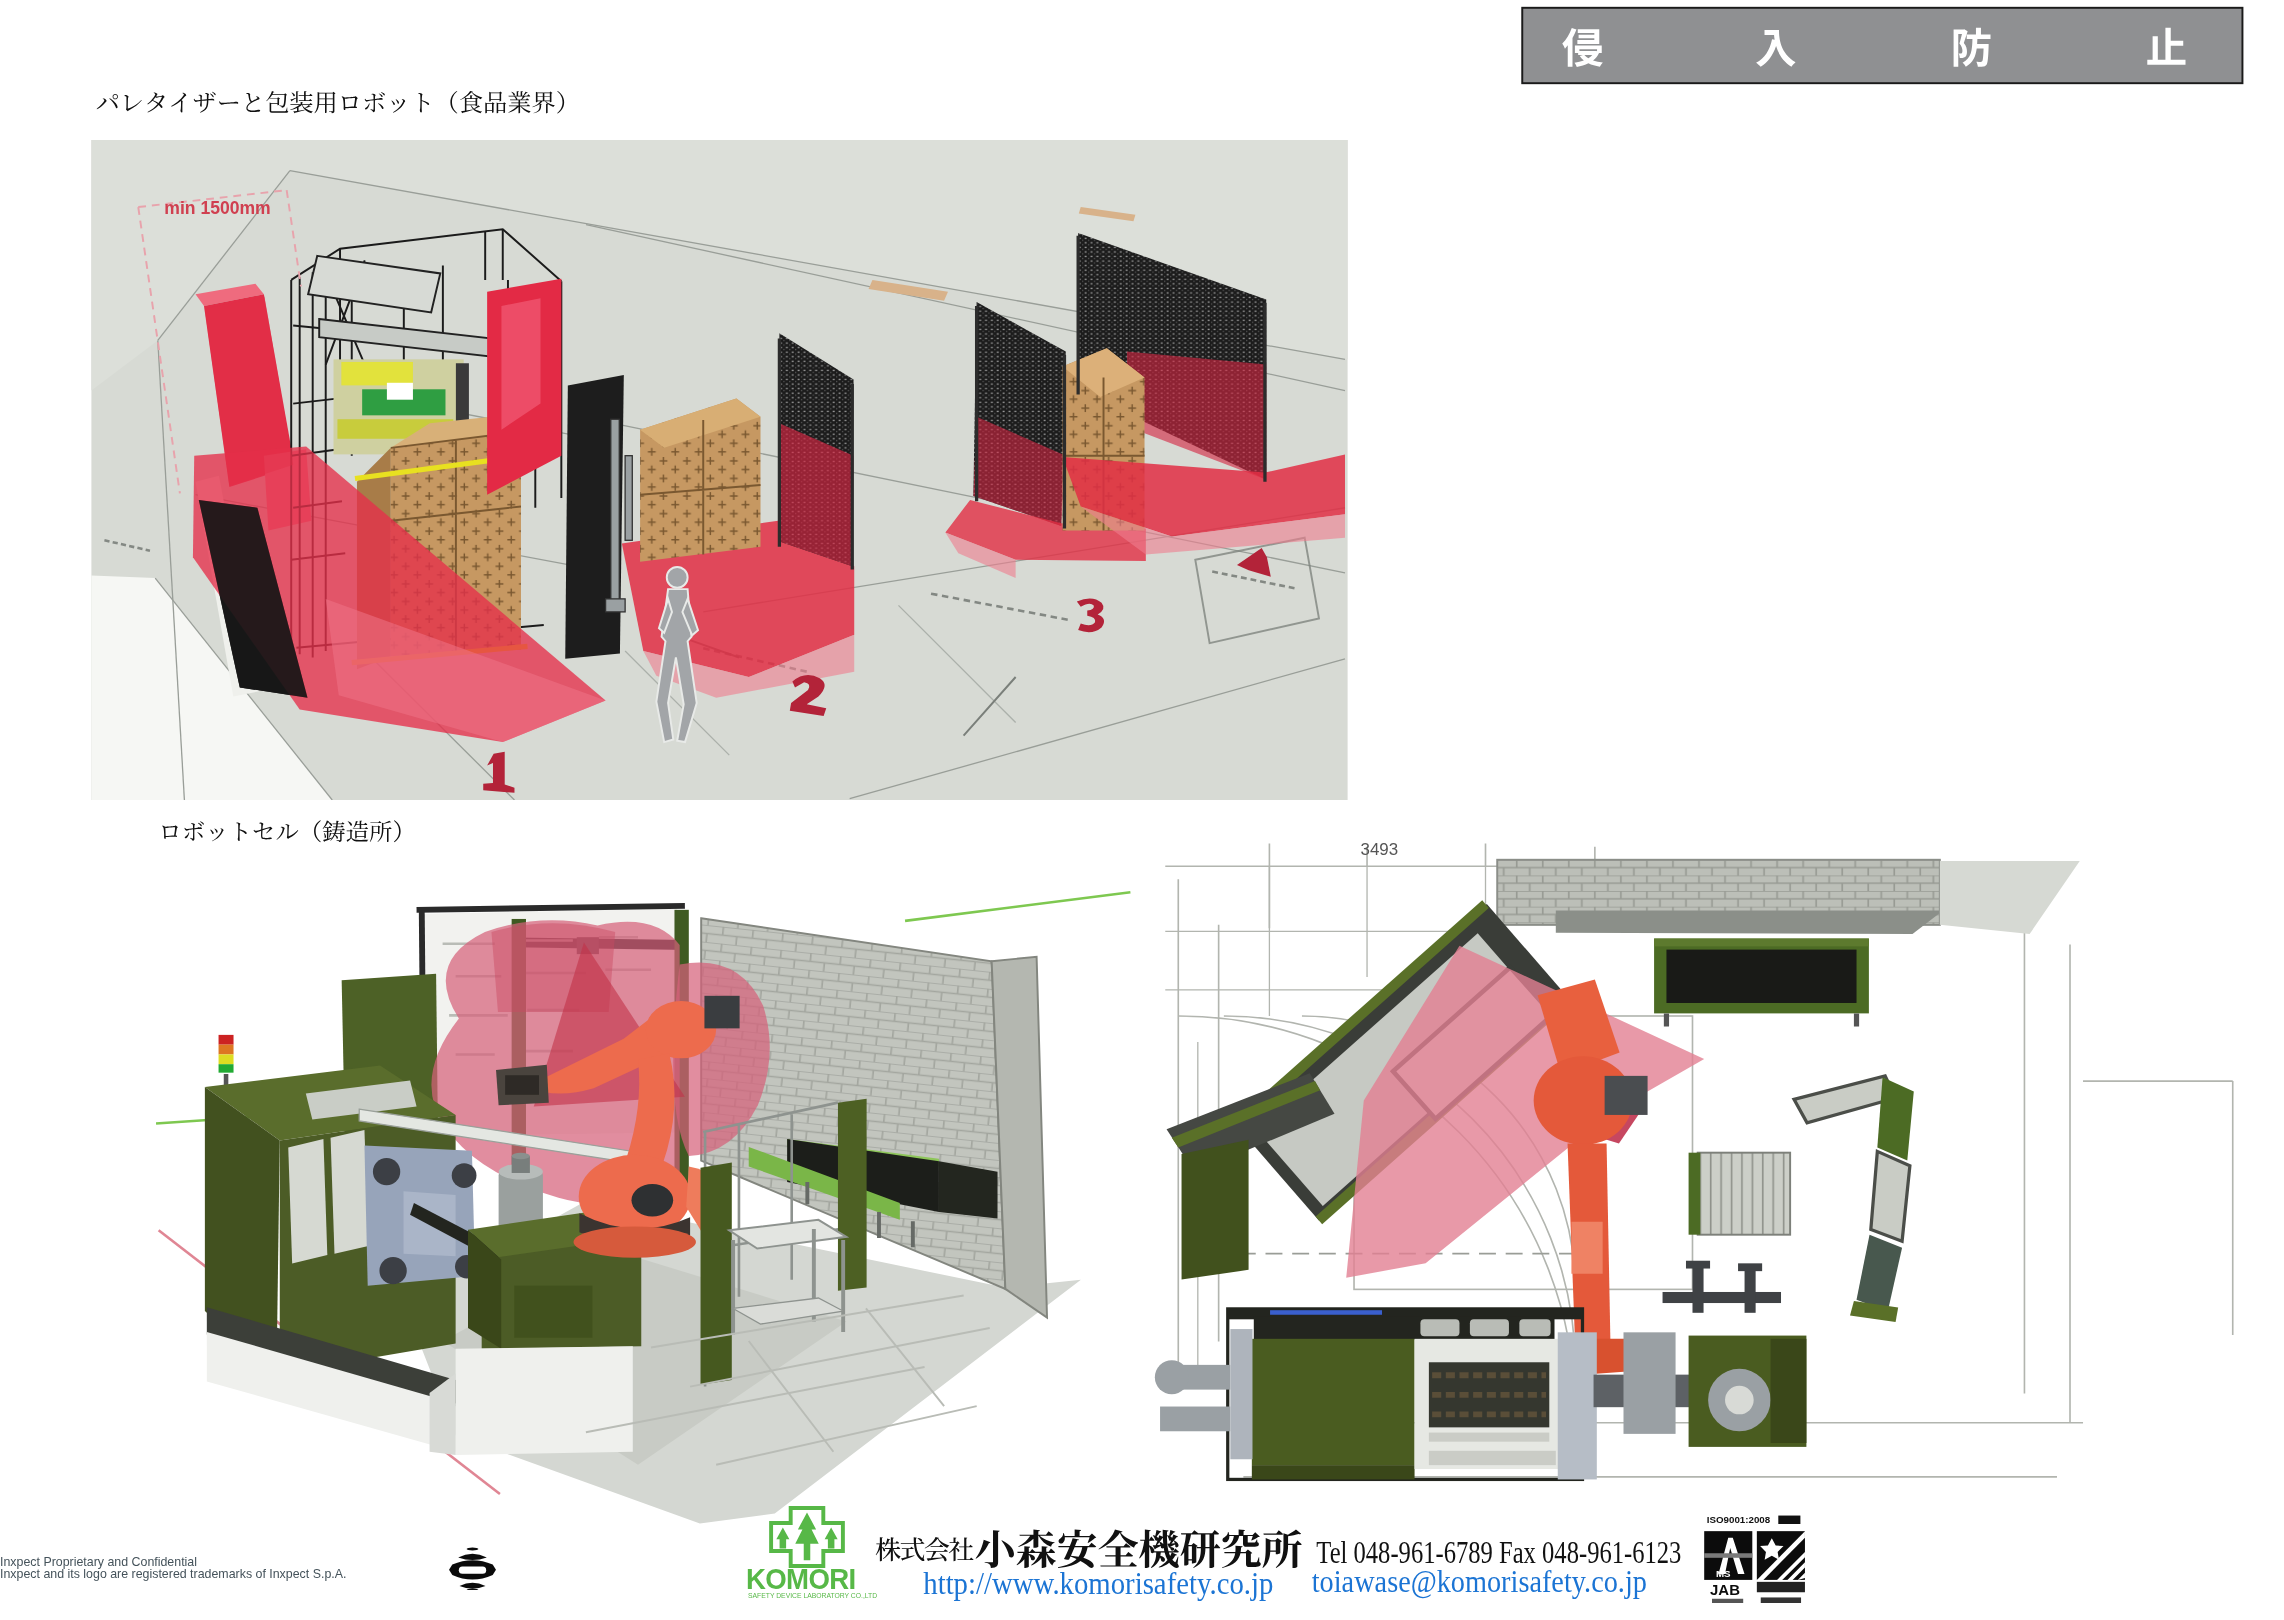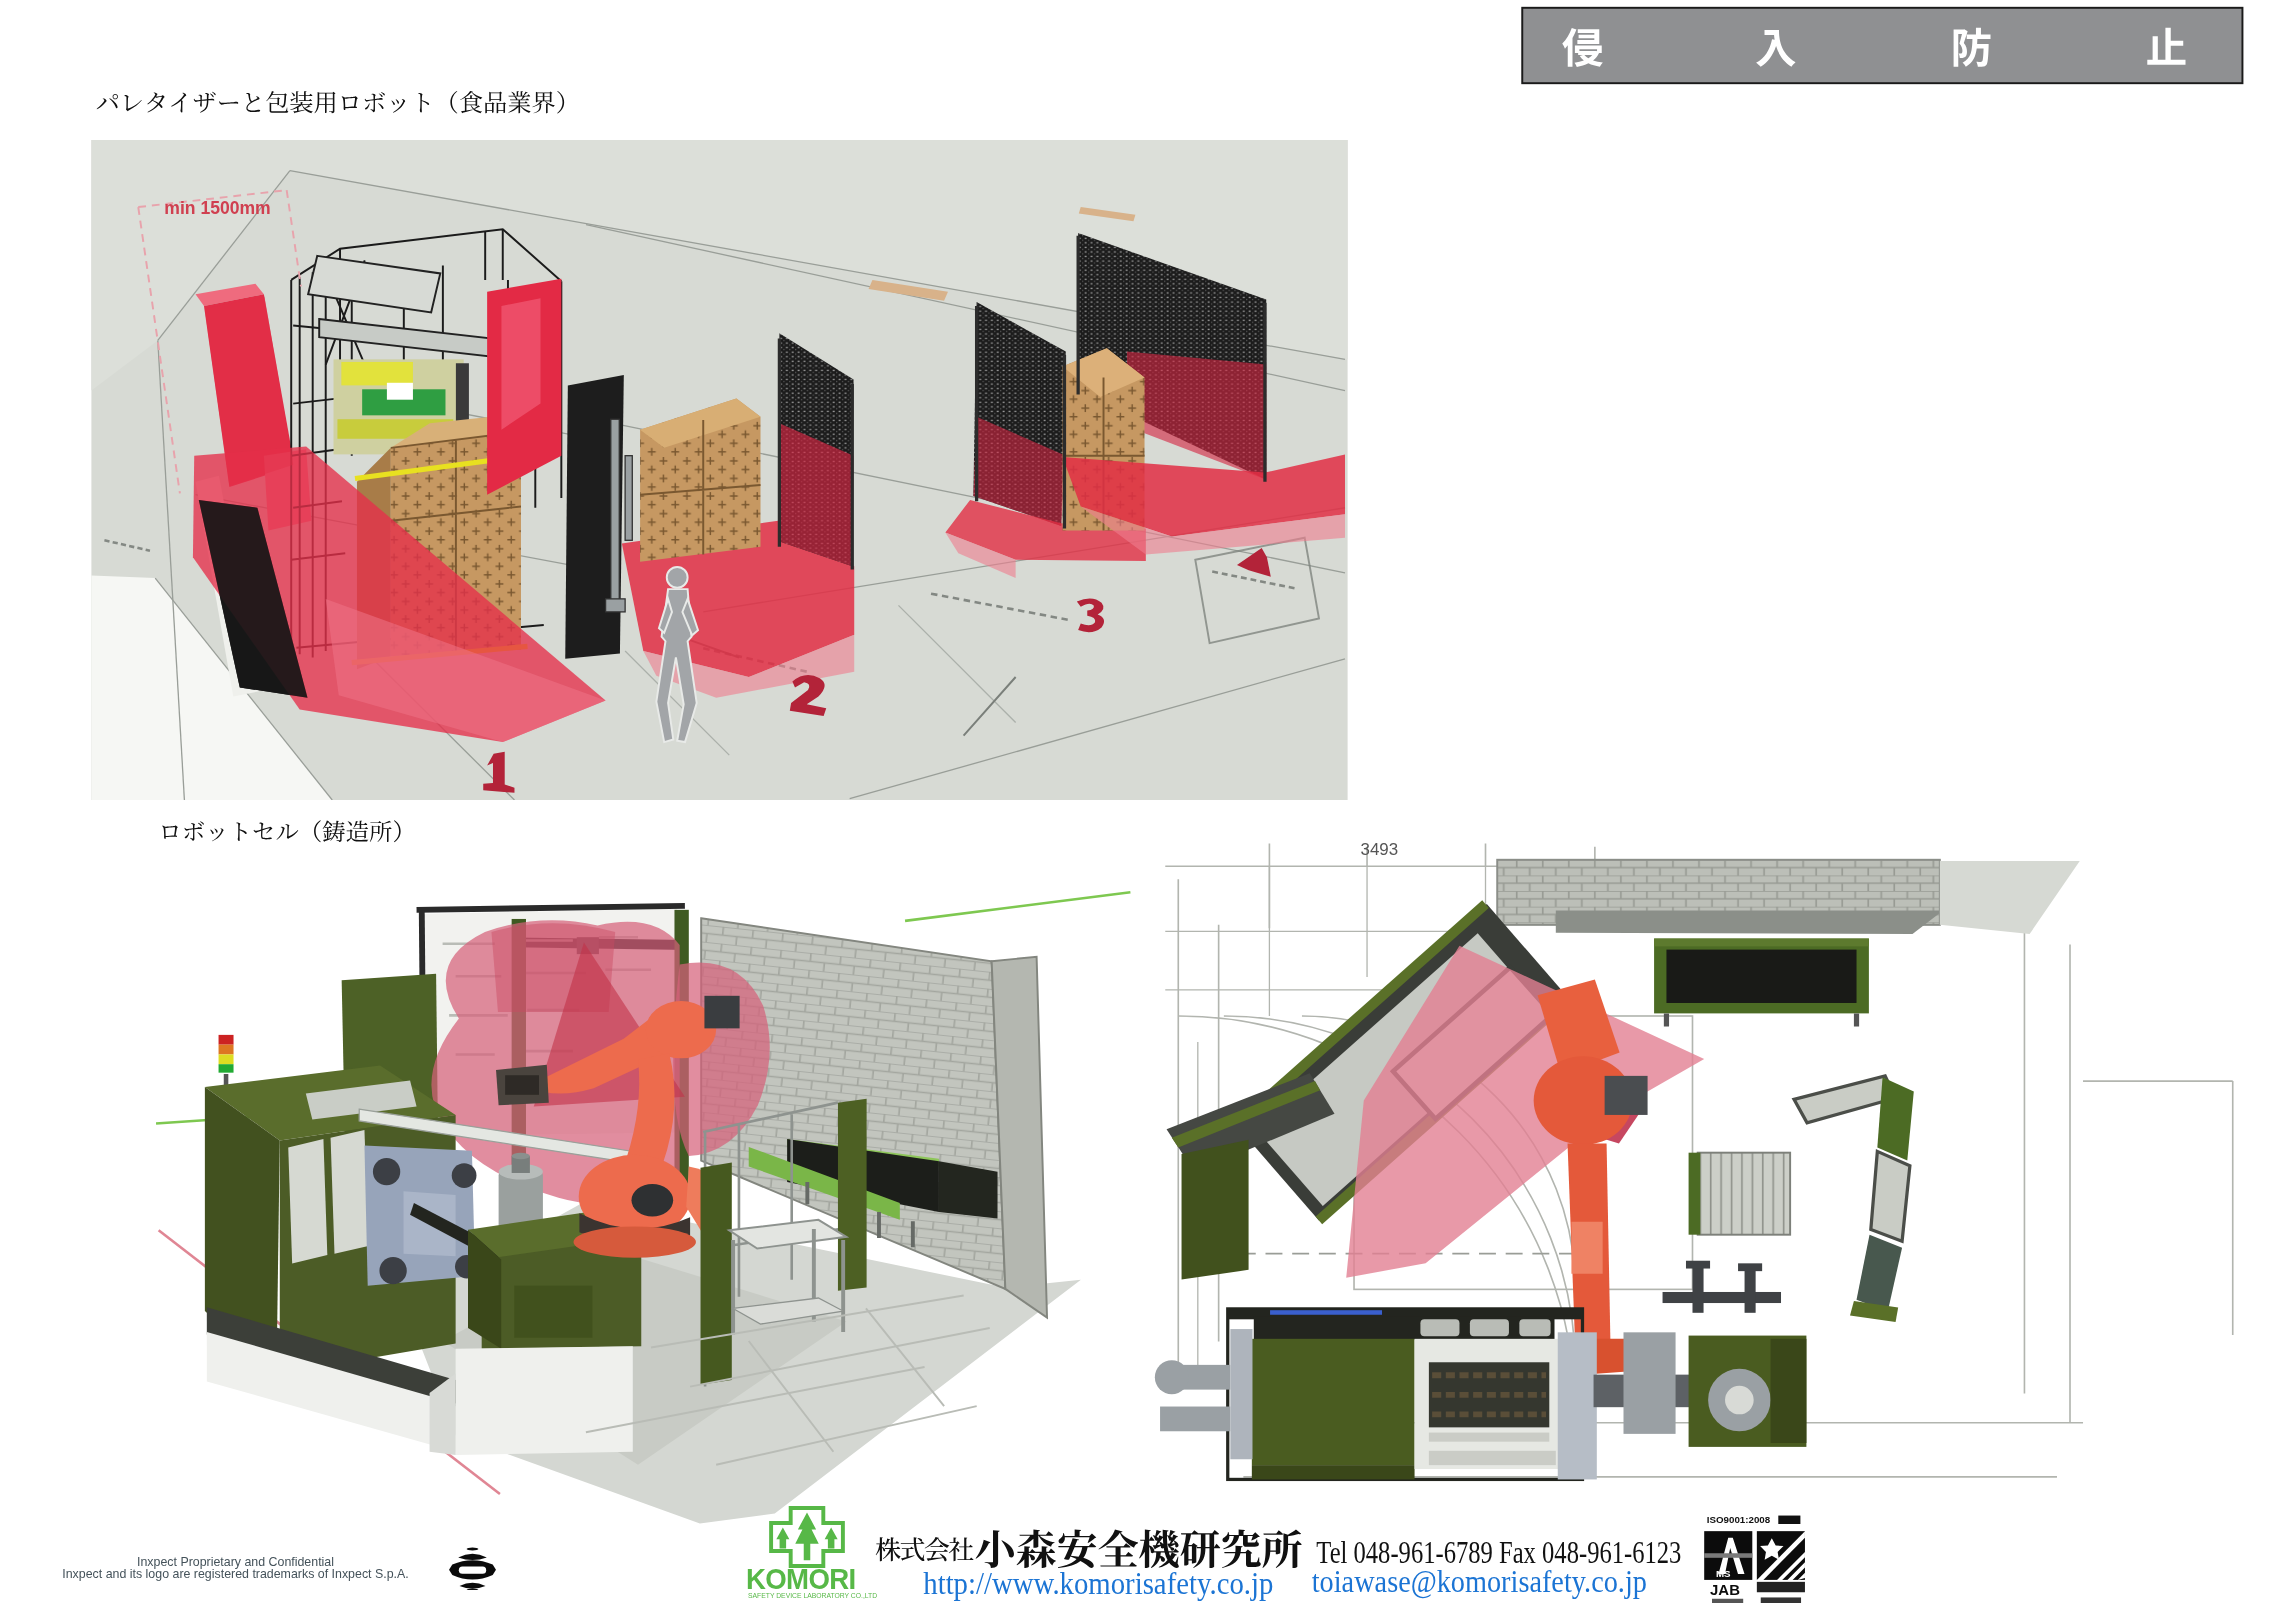"Inxpect Proprietary and Confidential" div.abs { left: 12px -> 0px; text-align: center -> left }
